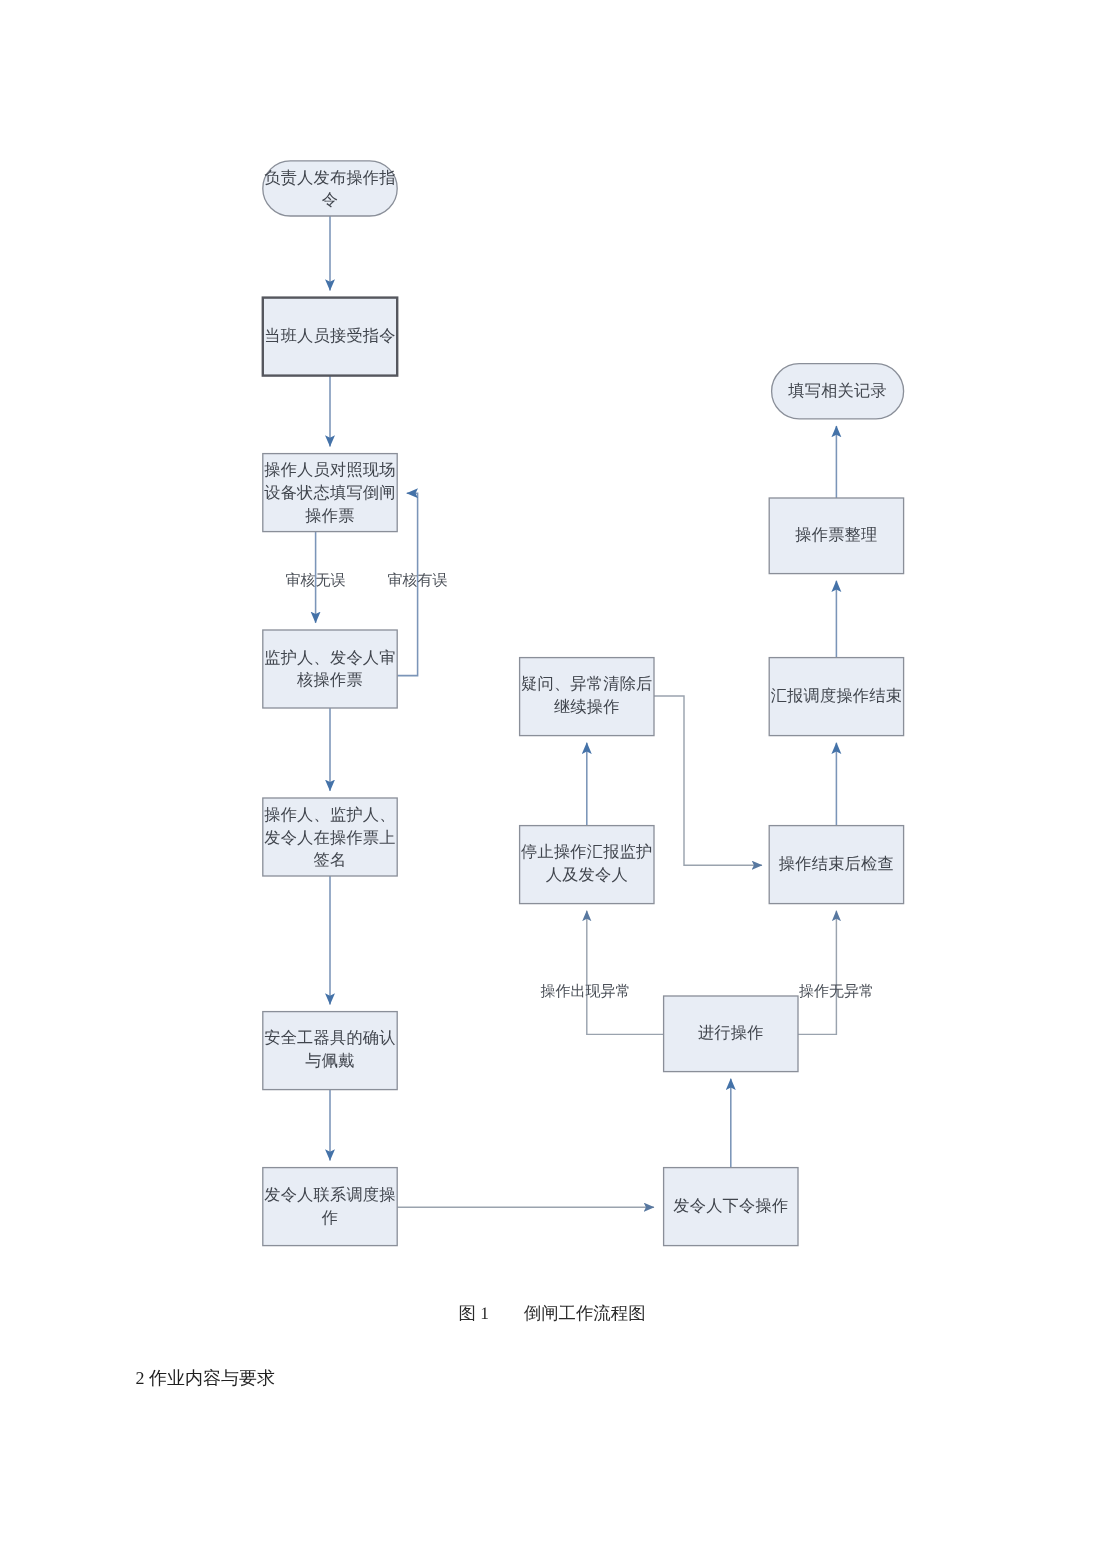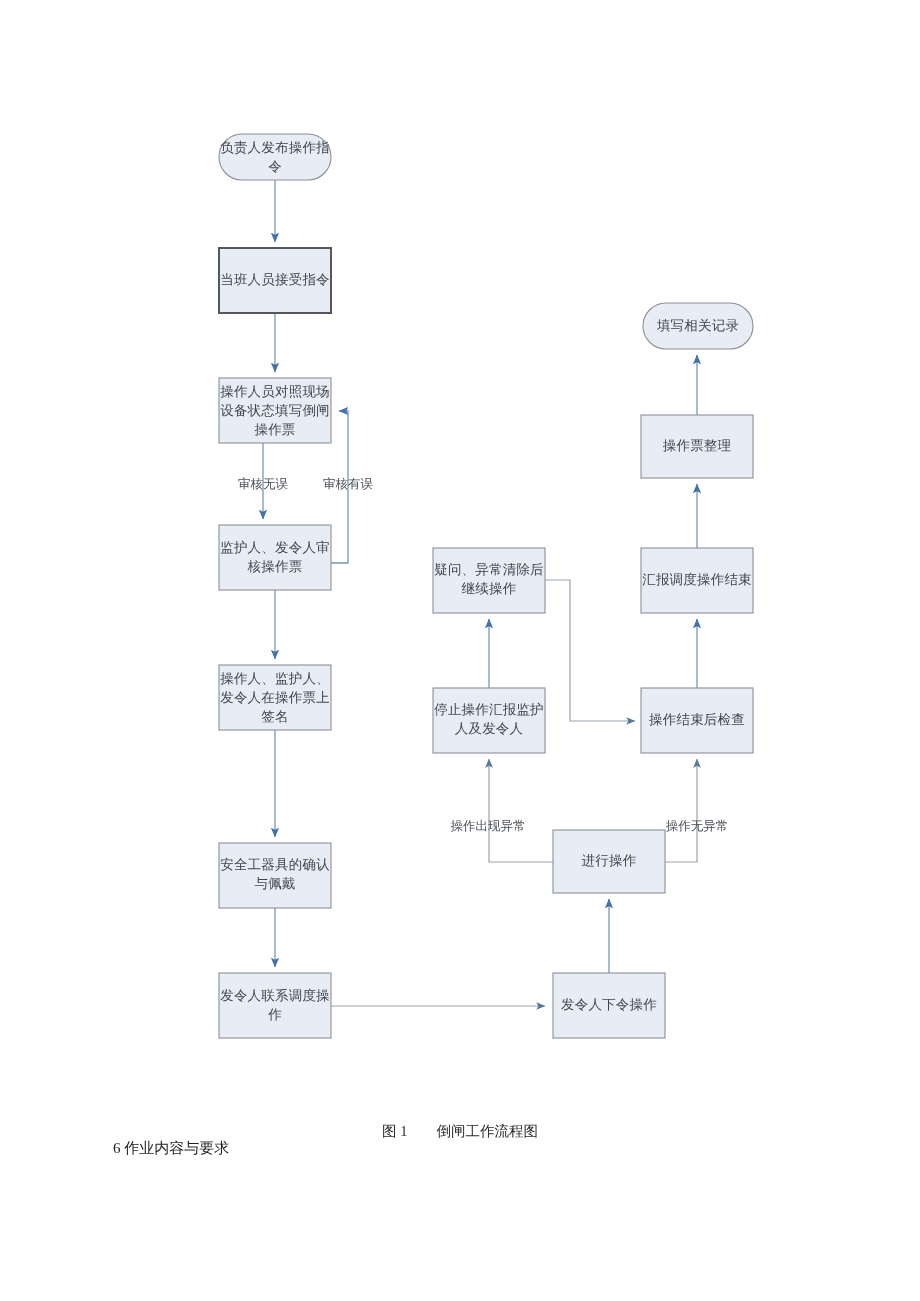"图 1 倒闸工作流程图" #figure-caption { top: 1122px -> 1085px }
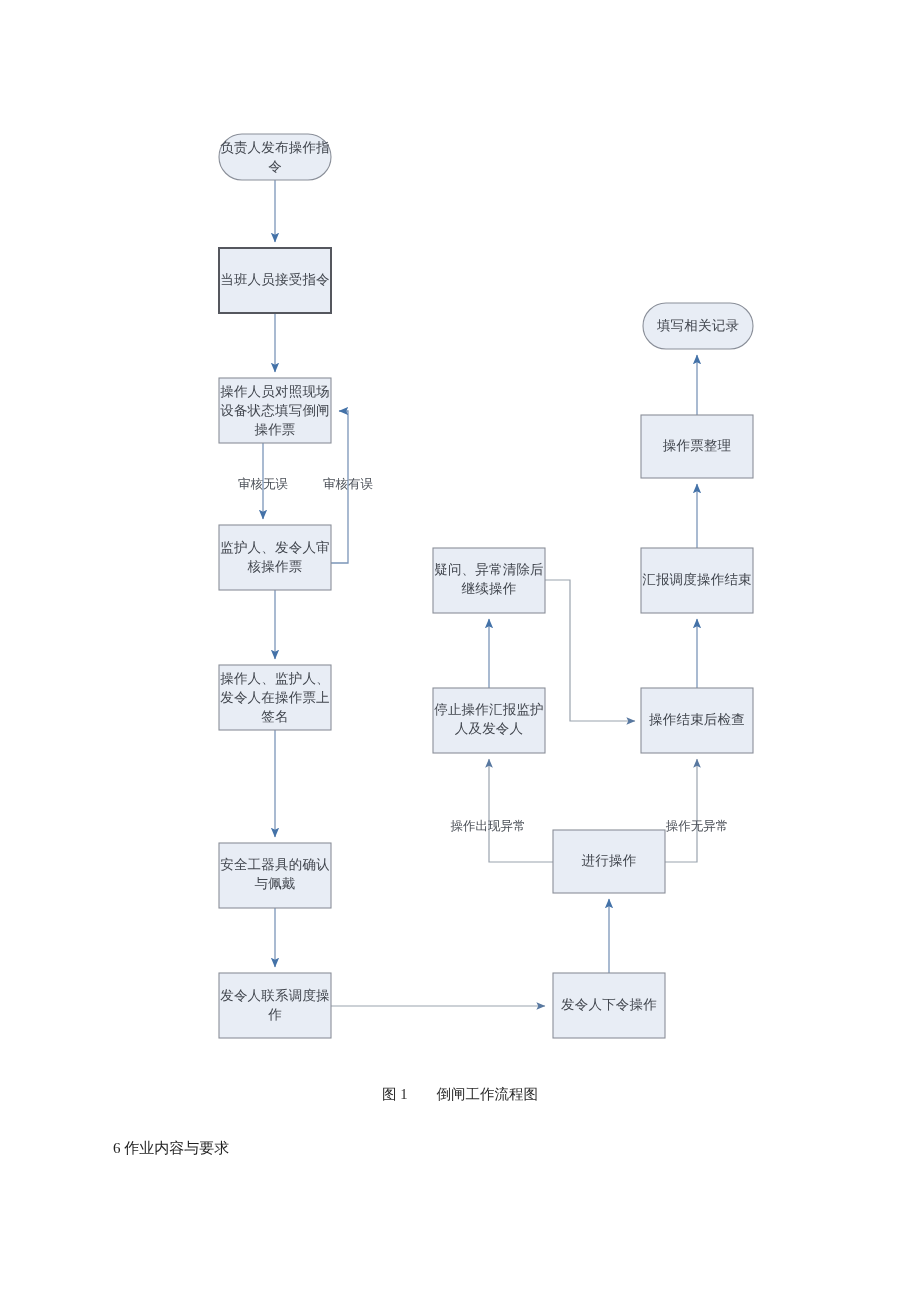"6 作业内容与要求" div.caption-text { text: 6 -> 2 }
